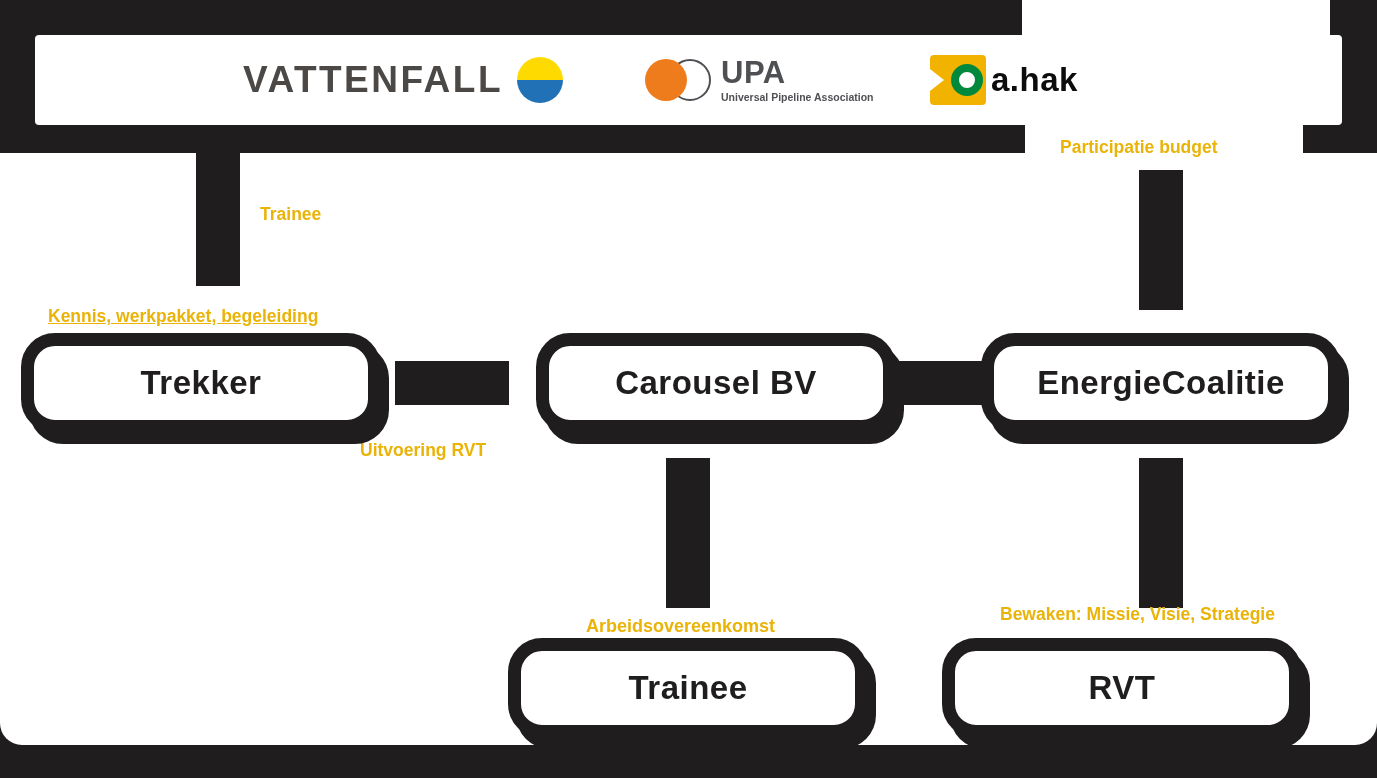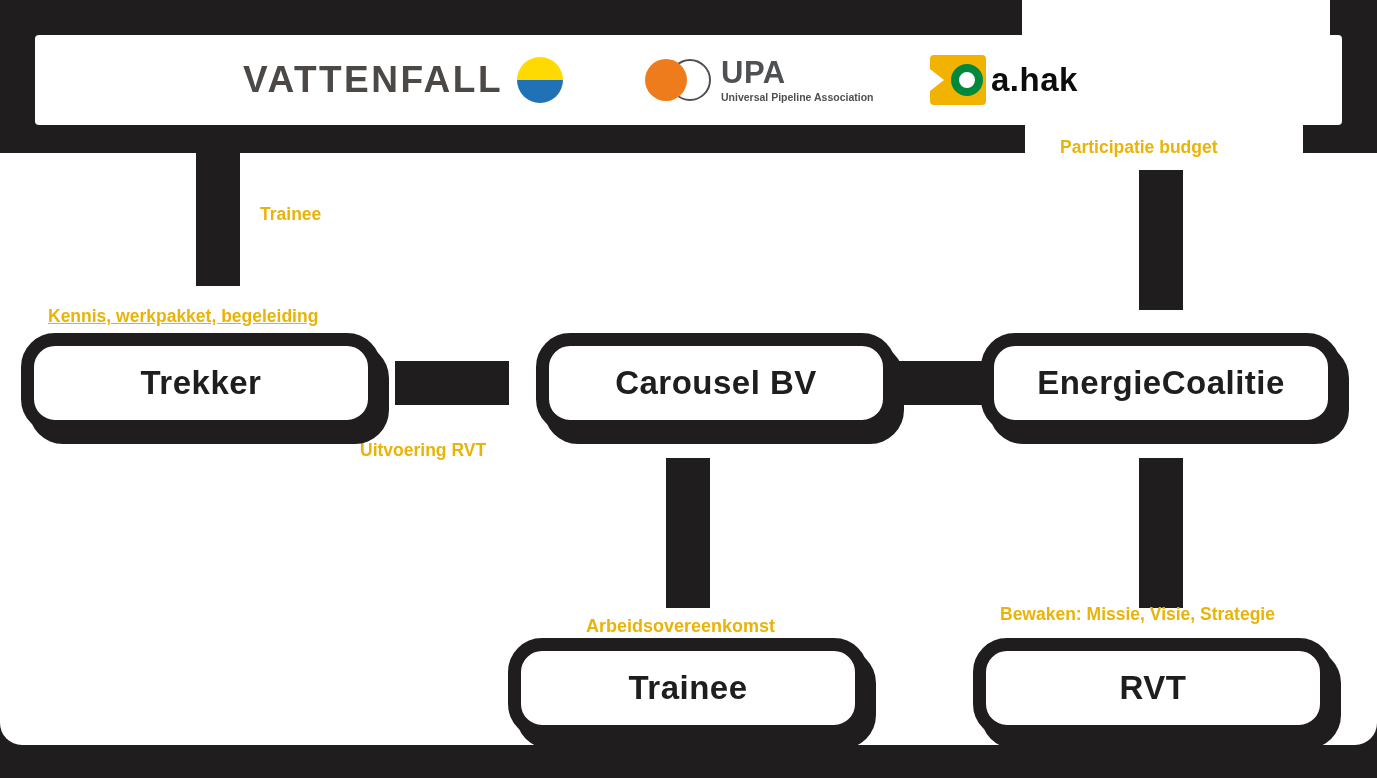"RVT" #n-rvt { left: 973px -> 942px }
